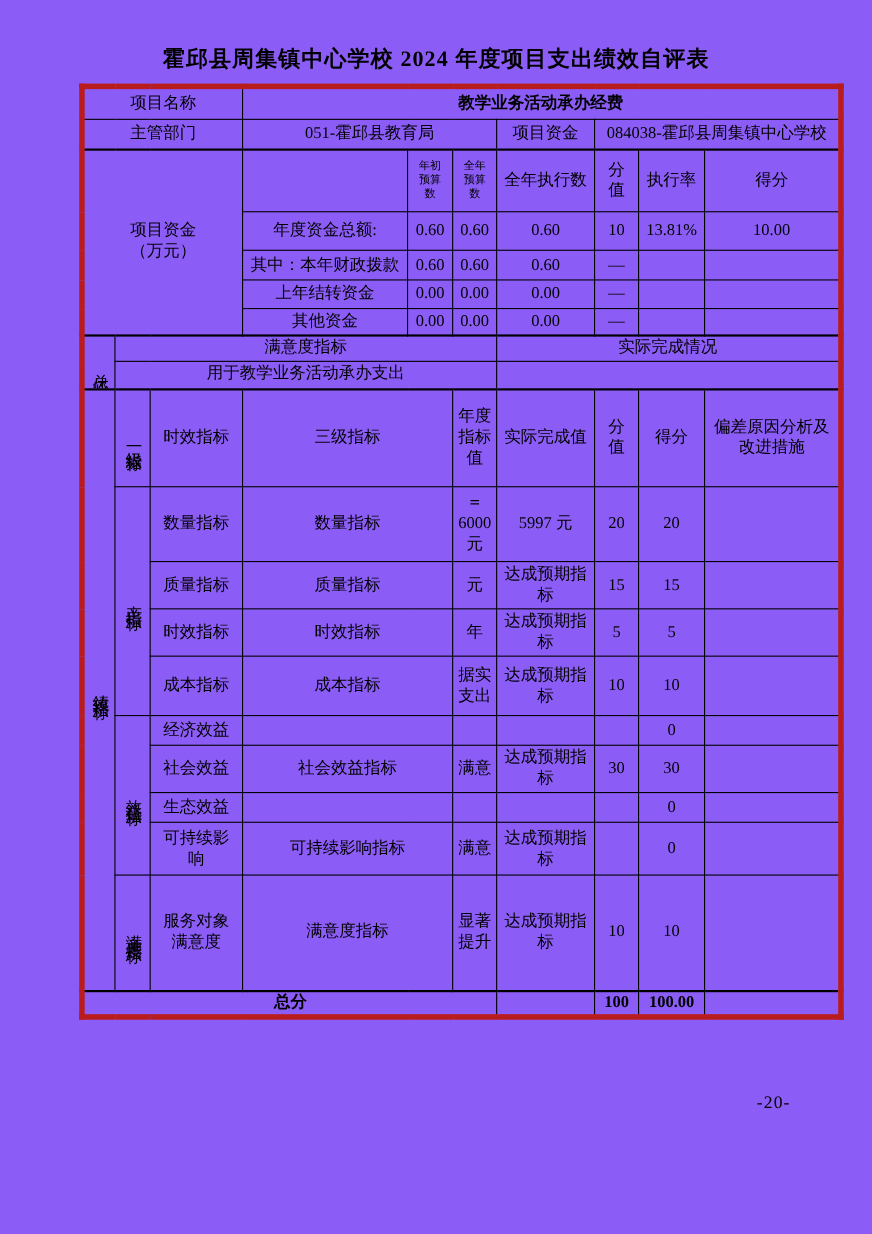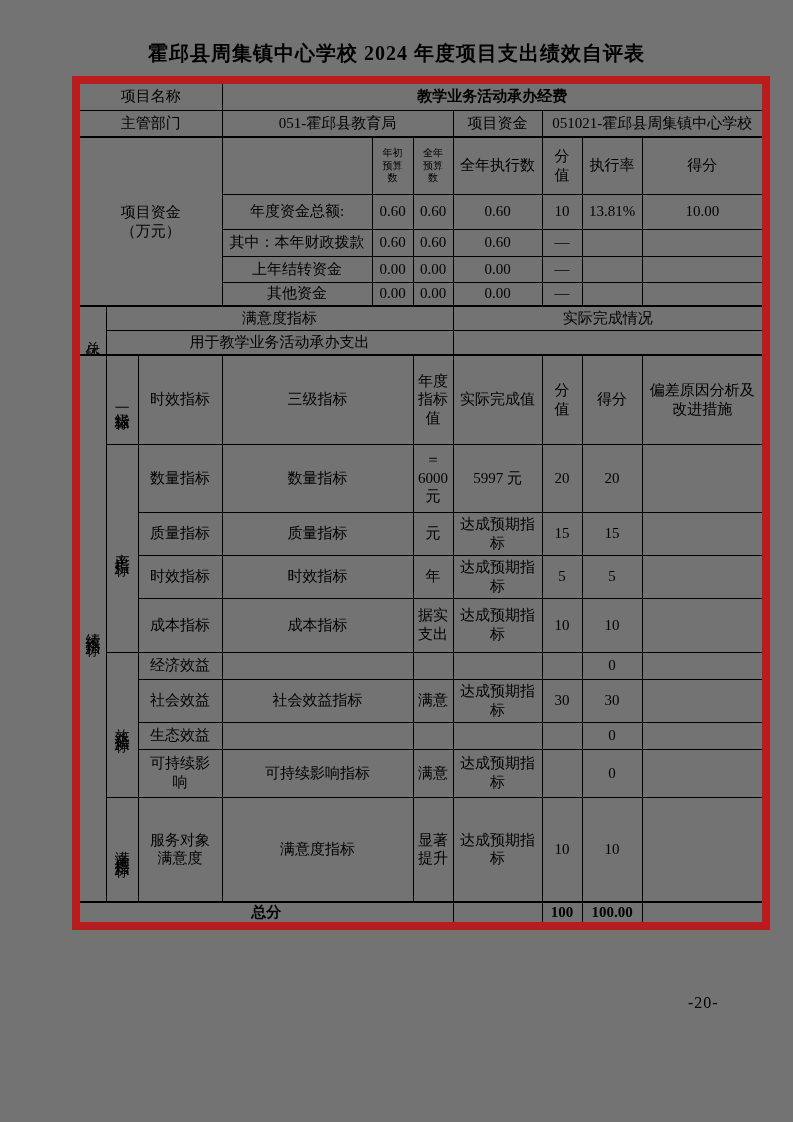"霍邱县周集镇中心学校 2024 年度项目支出绩效自评表" .page { background: #737373 -> #8b5cf6 }
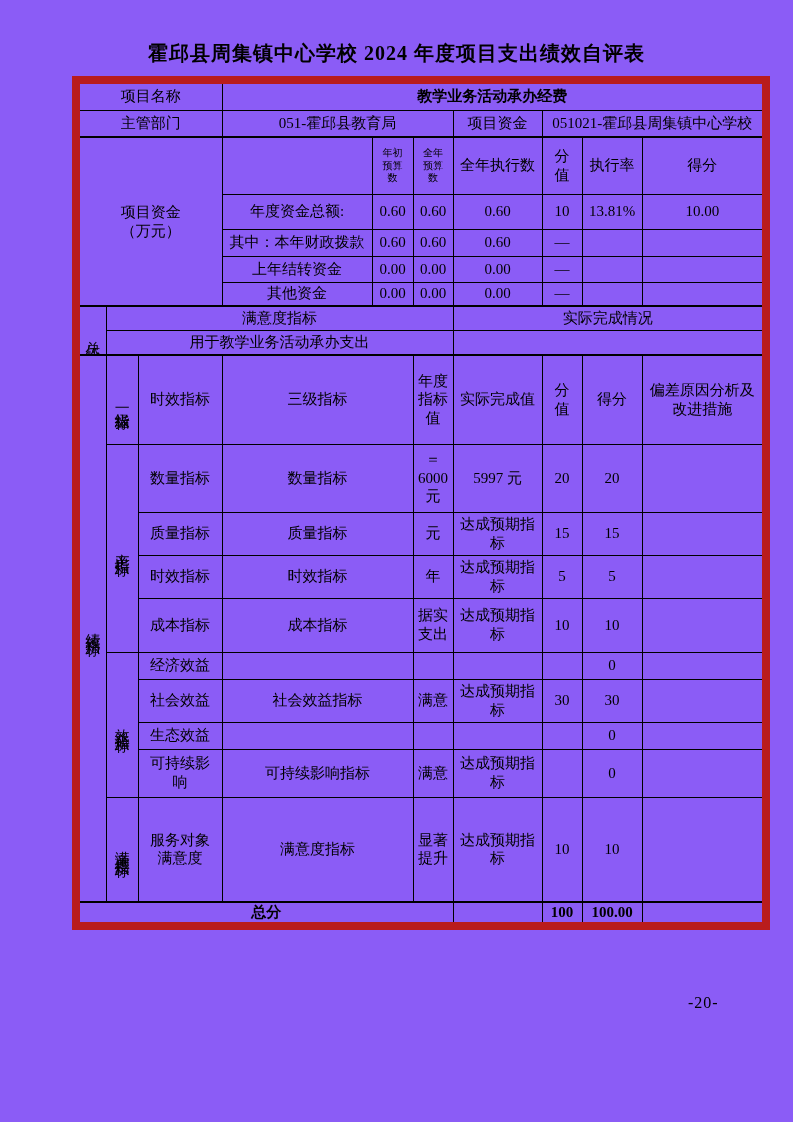"项目名称" table.doc-table { border: 8px solid #b91c1c -> 5px solid #b91c1c }
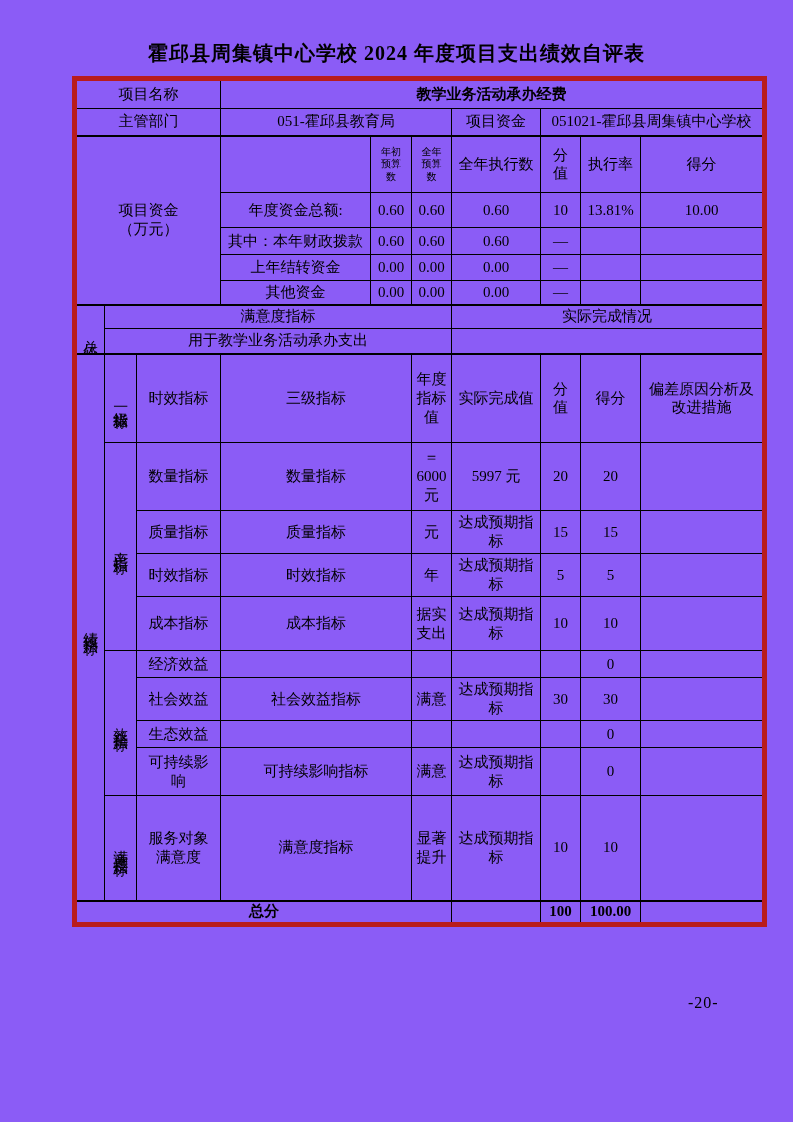"051021-霍邱县周集镇中心学校" td { text: 051021- -> 084038- }
